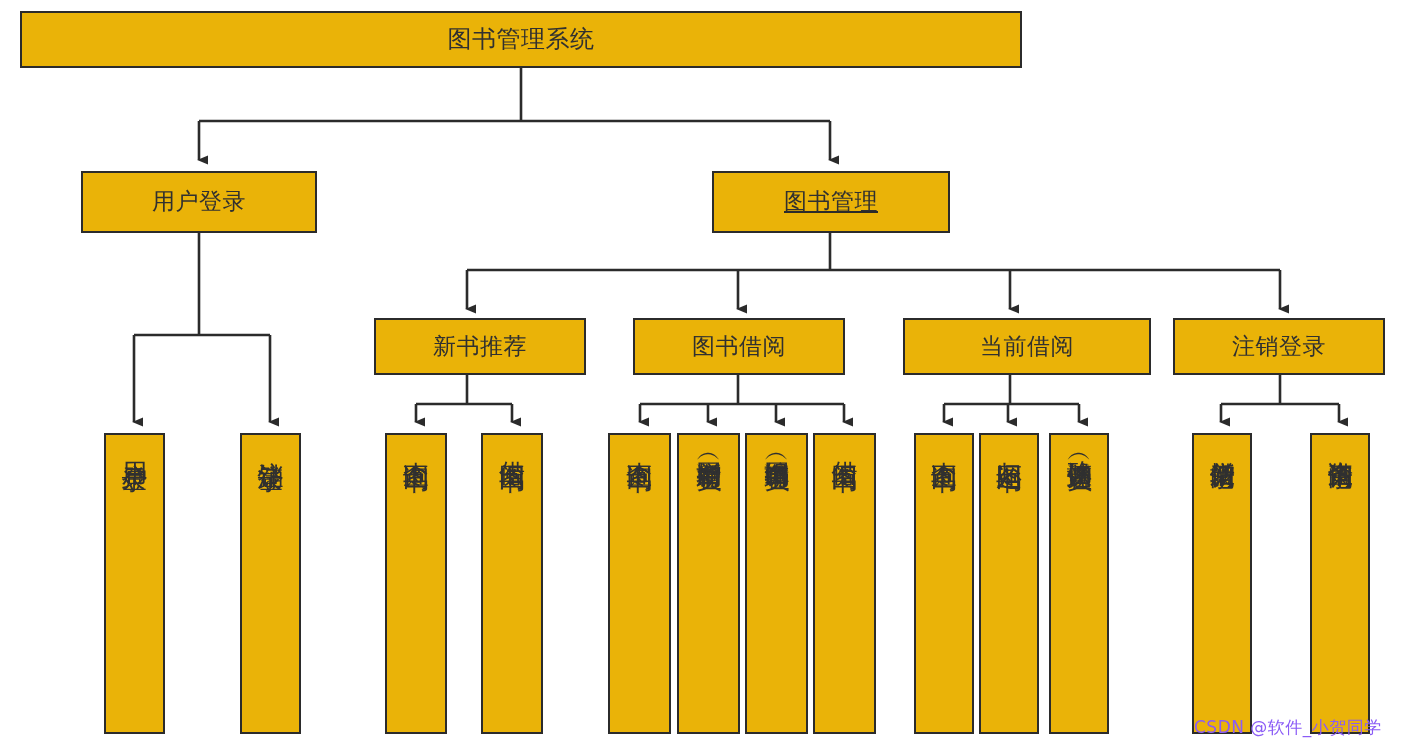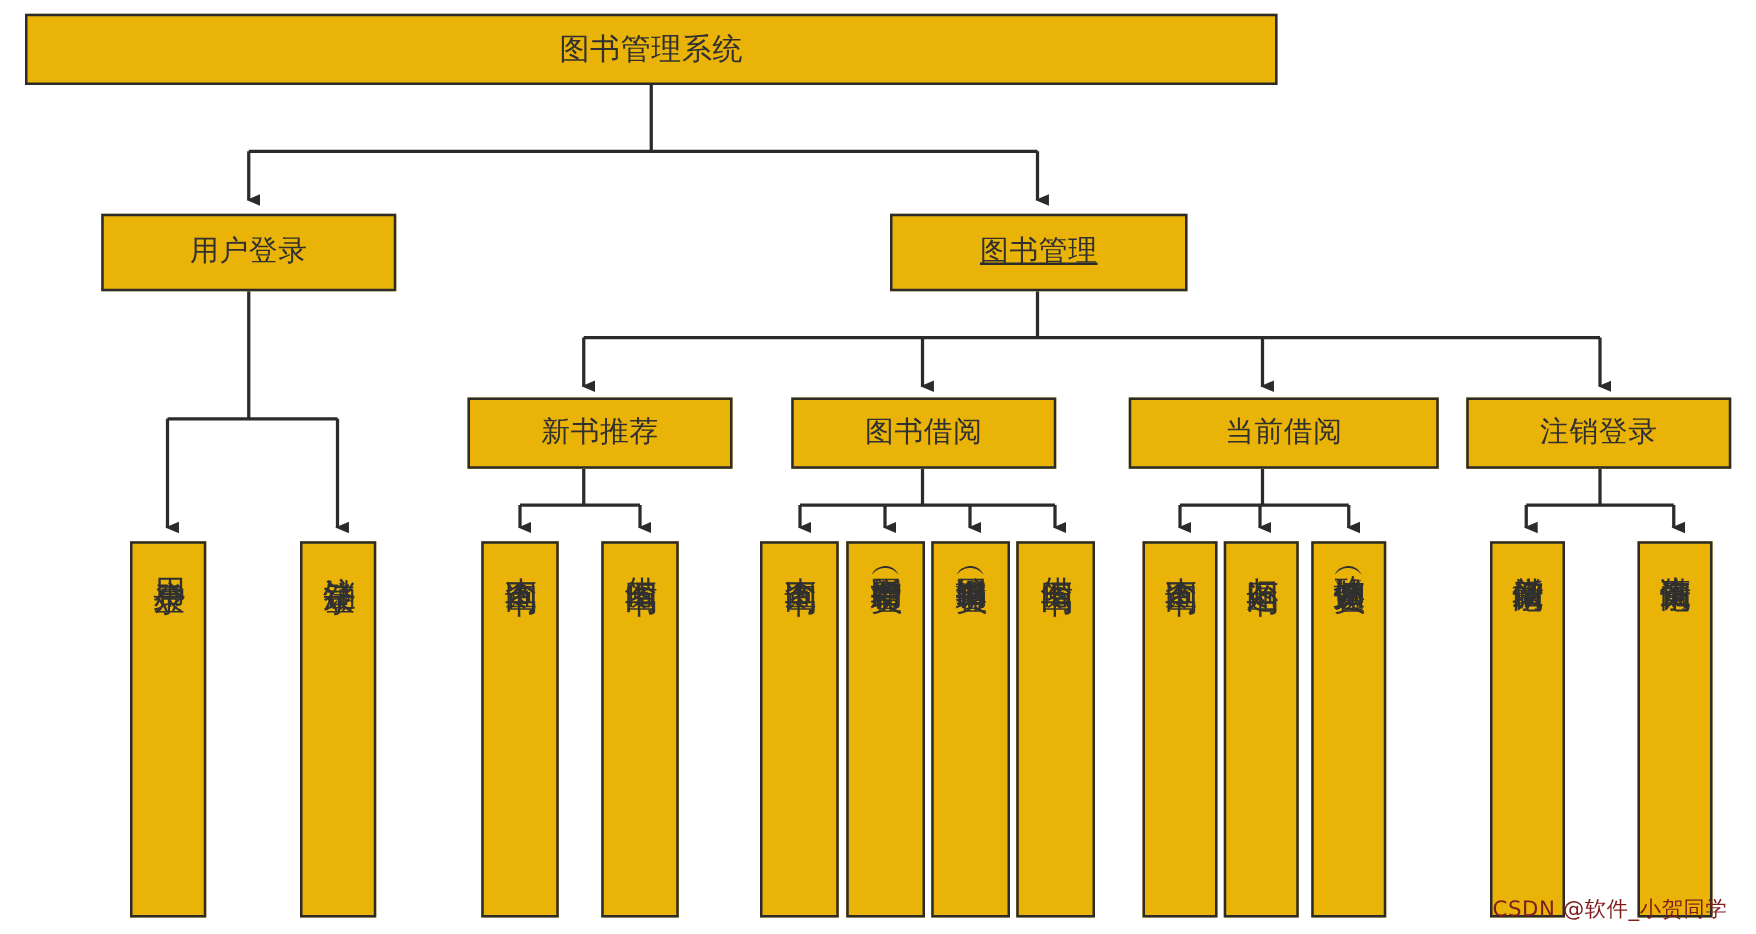"CSDN @软件_小贺同学" .watermark { color: #7f1d1d -> #8b5cf6 }
